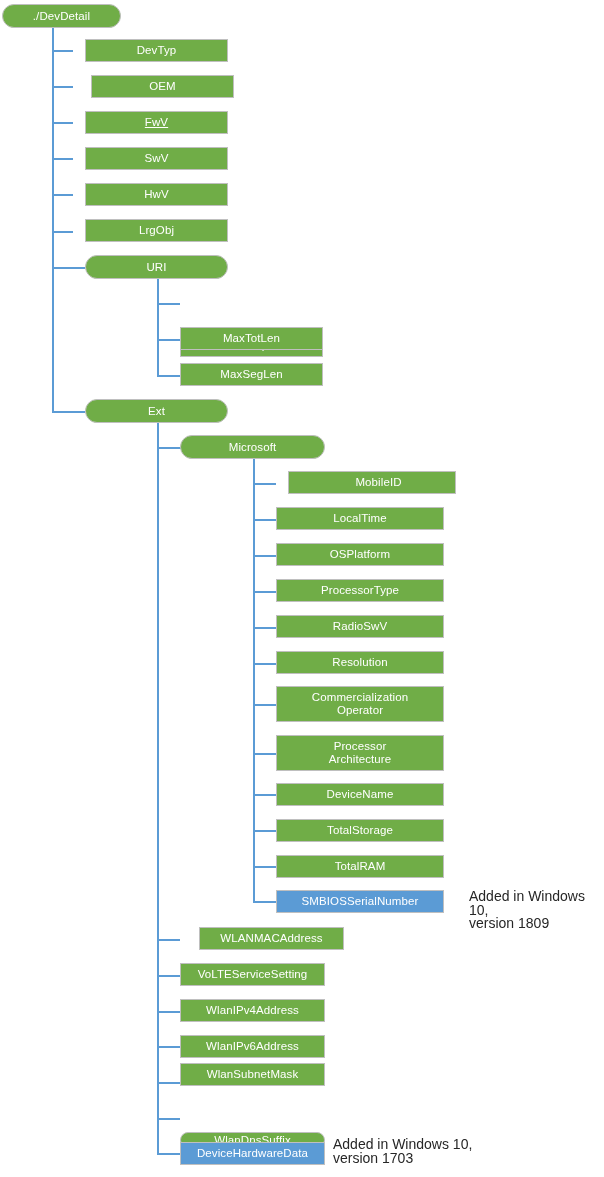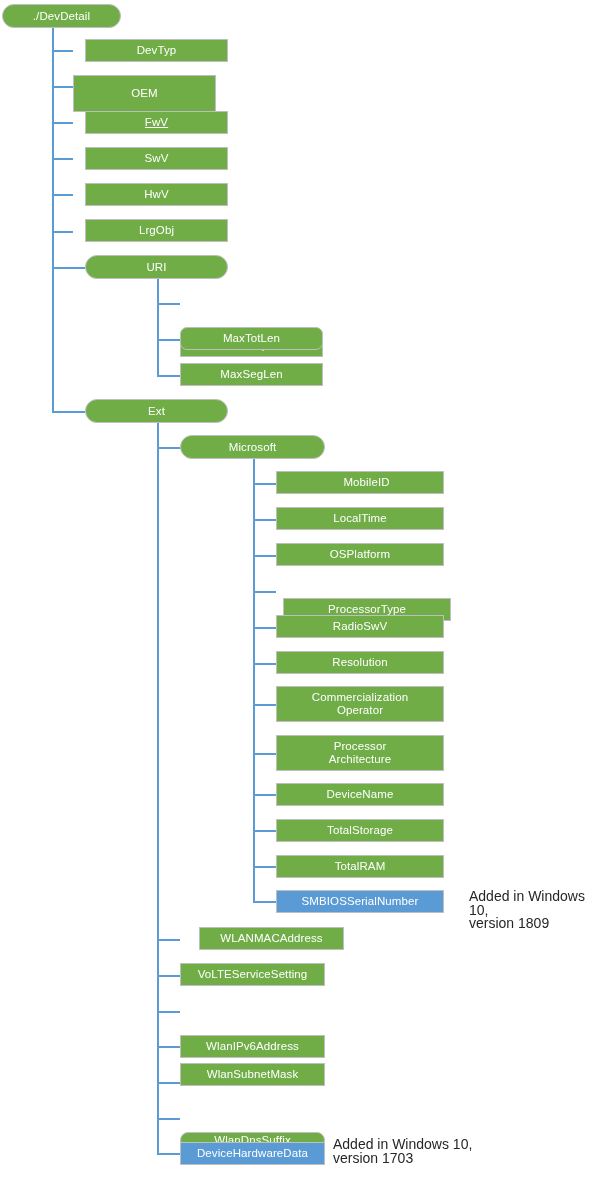"OEM" div.node { height: 37px -> 23px; left: 73px -> 91px }
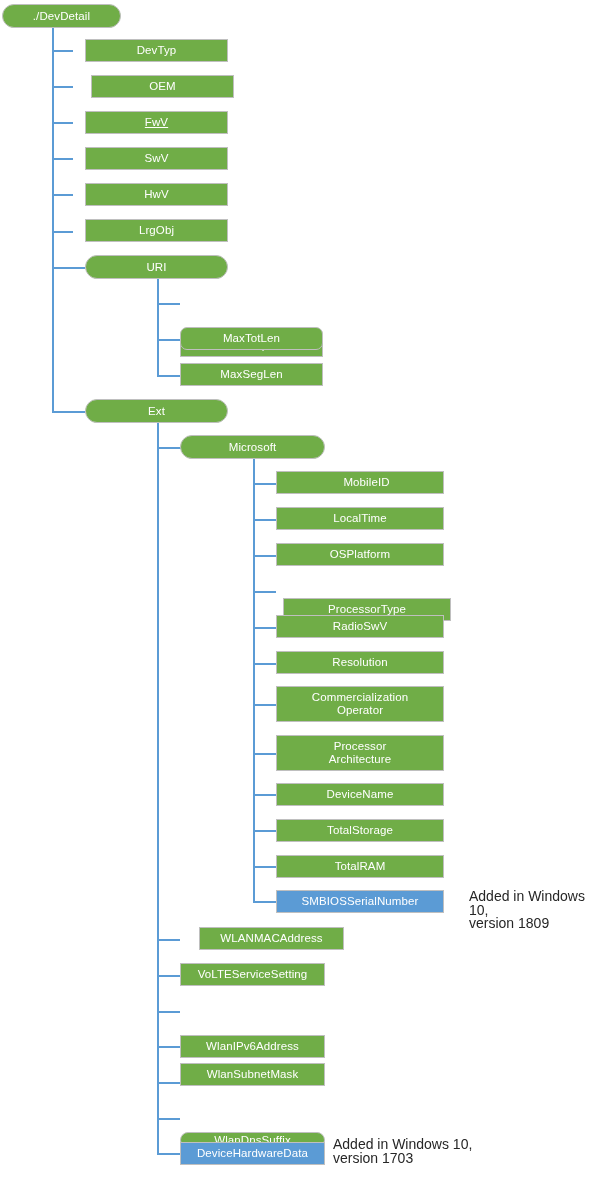"MaxTotLen" div.node { border-radius: 7px -> none }
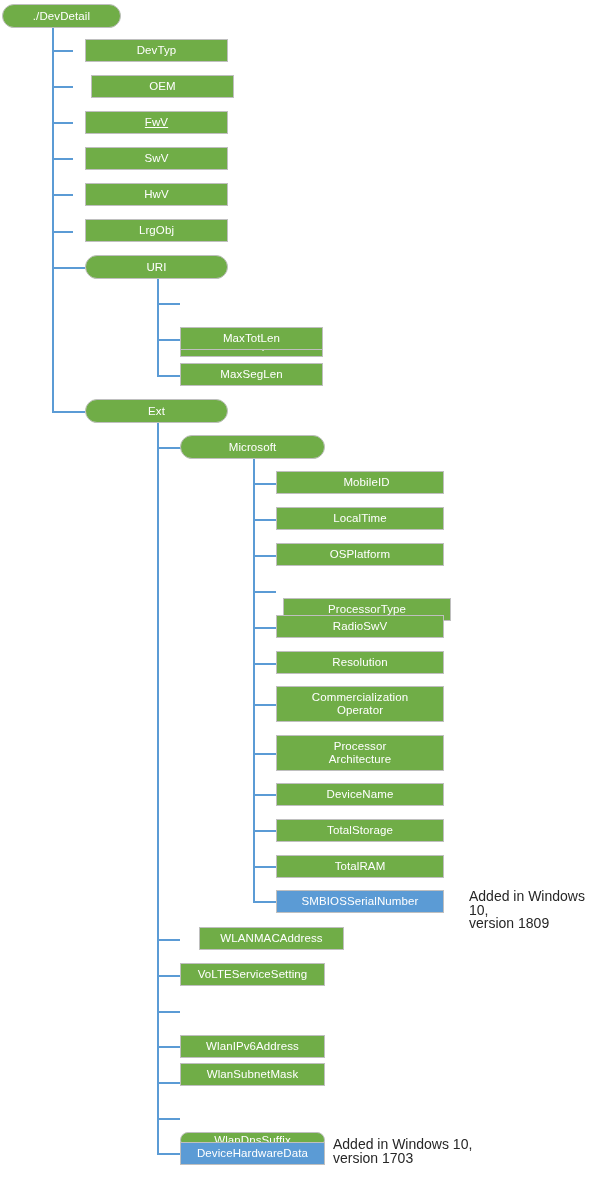"MobileID" div.node { left: 276px -> 288px }
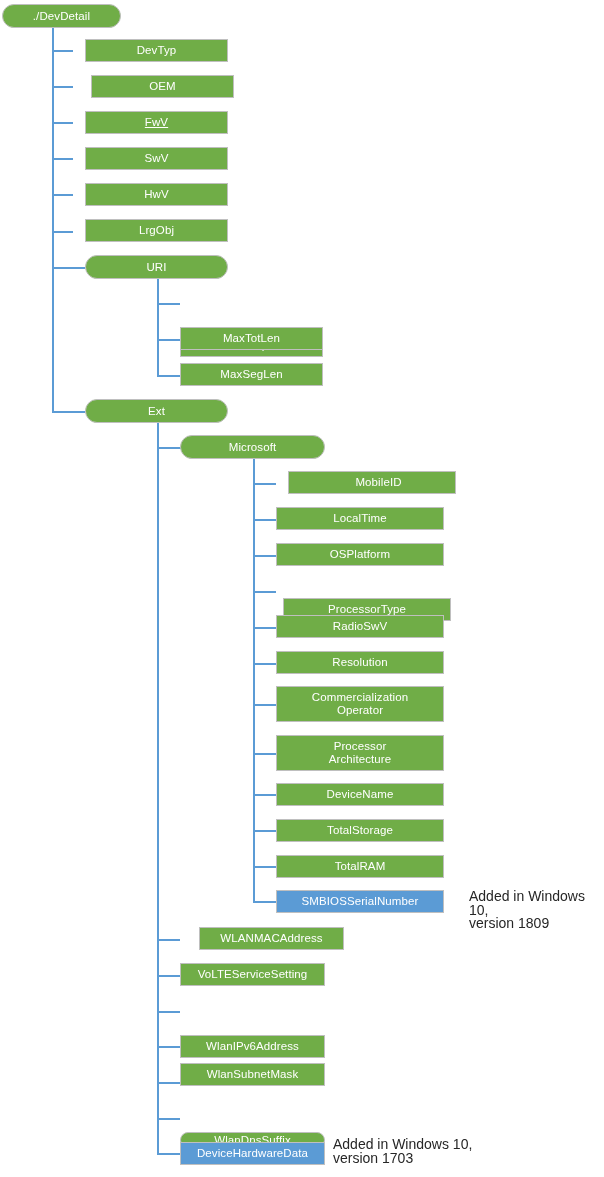"ProcessorType" div.node { left: 283px -> 276px; margin-top: 19px -> none }
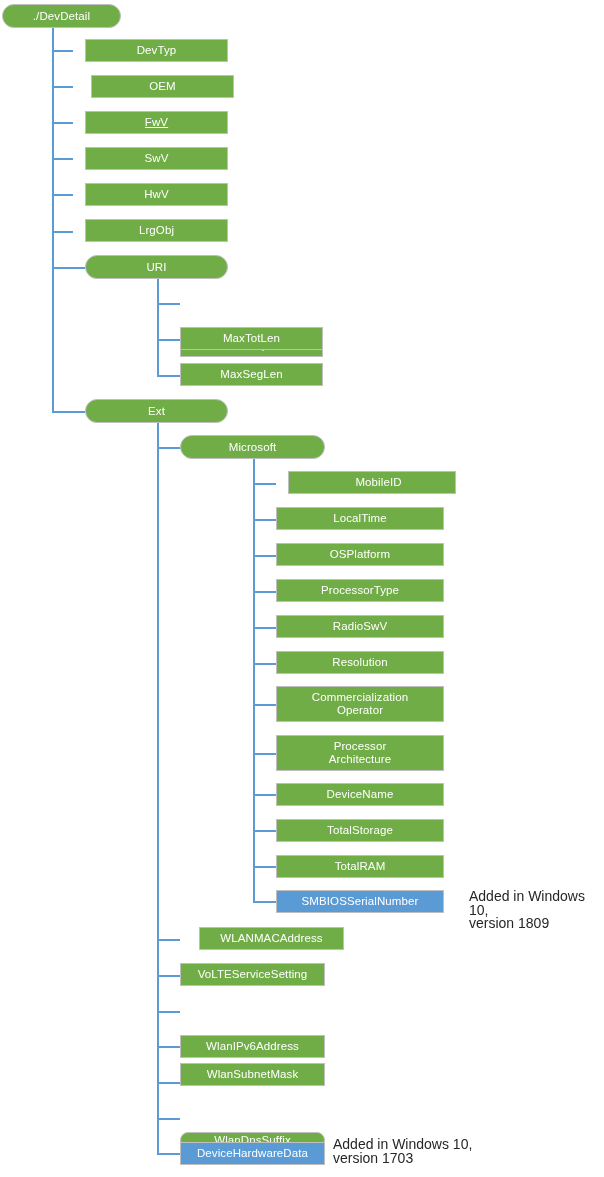"WlanIPv4Address" div.node { html: none -> <div>WlanIPv4Address</div> }
